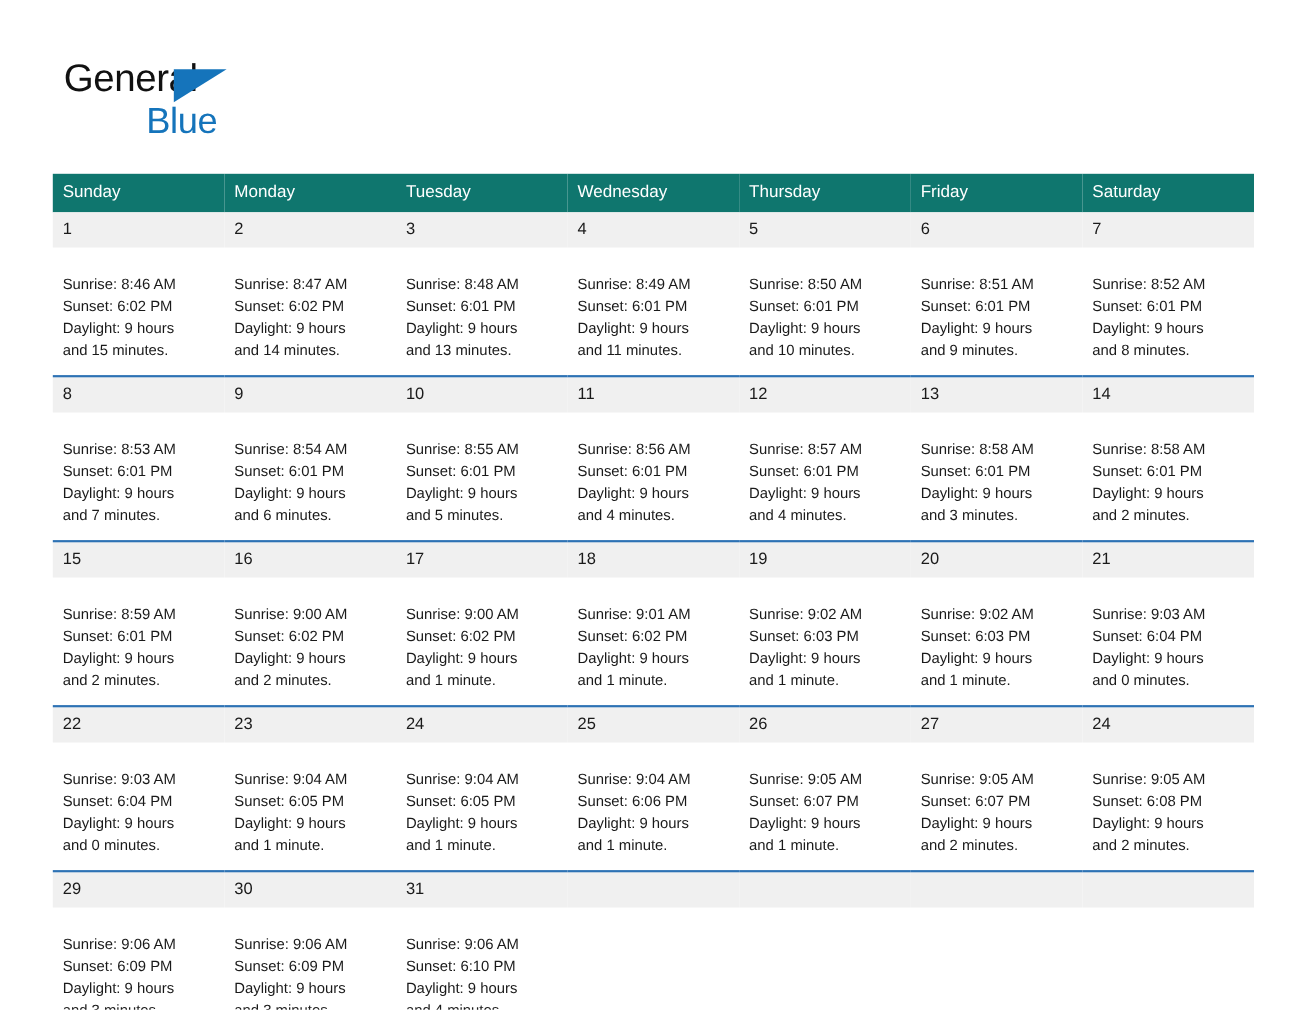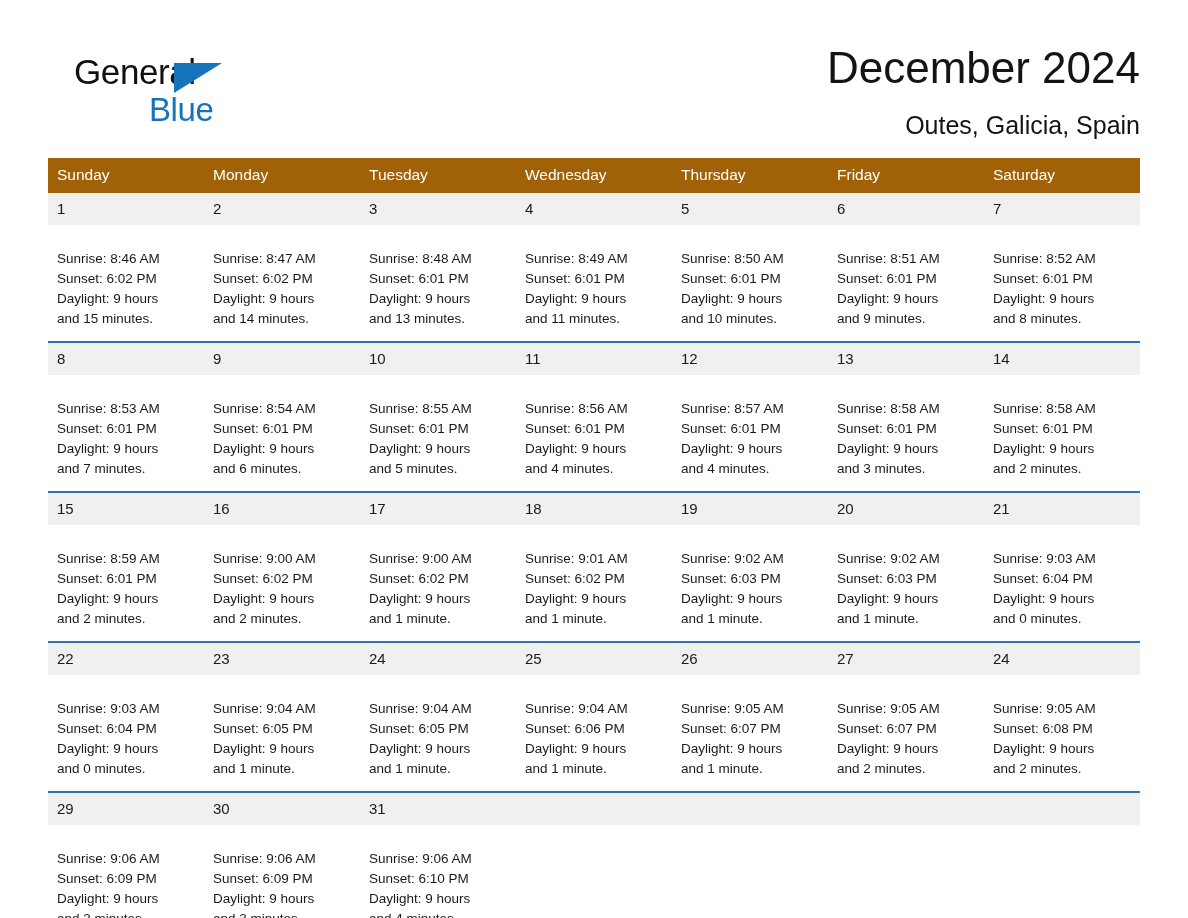"General" .top-bar { left: 64px -> 48px }
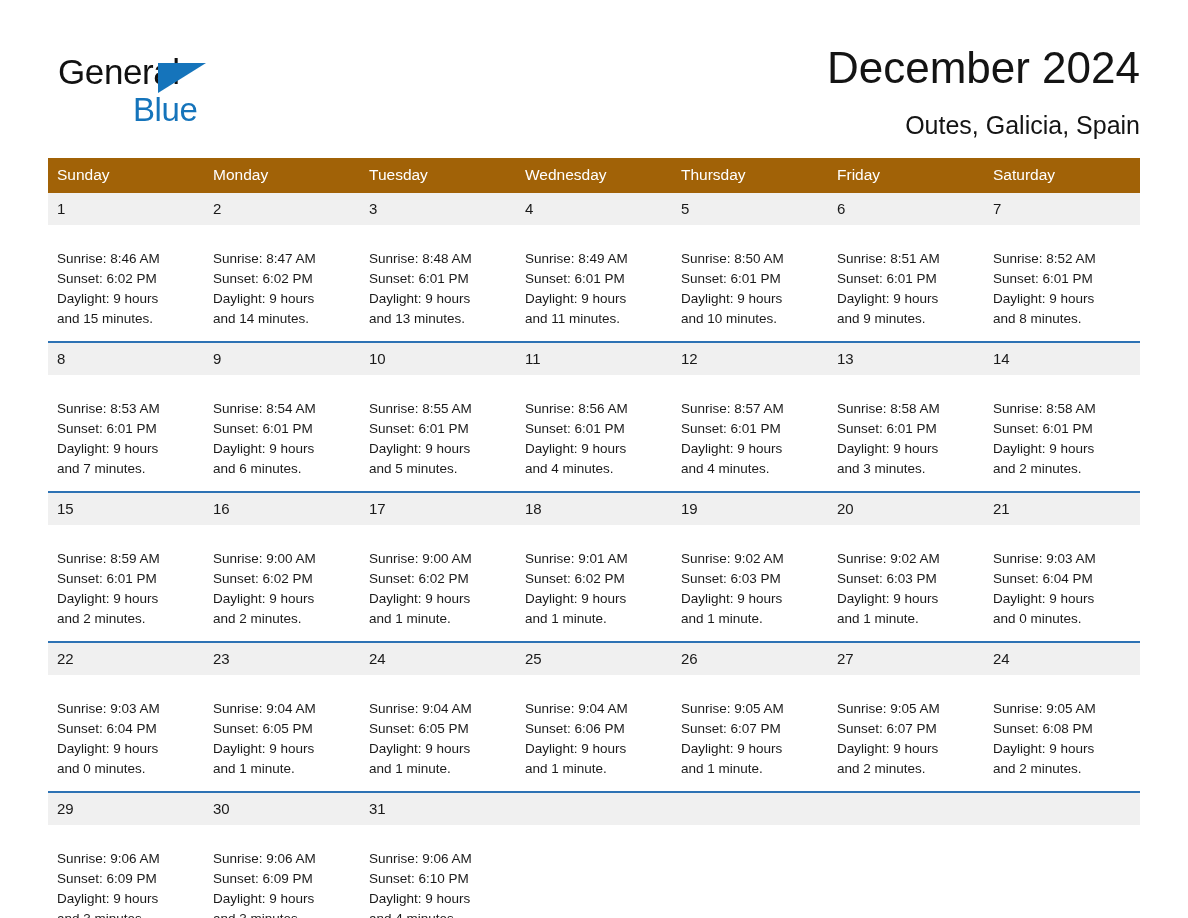"December 2024" div.title-block { html: <div> <div>December 2024</div> <div>Outes, Galicia, Spain</div> </div> -> none }
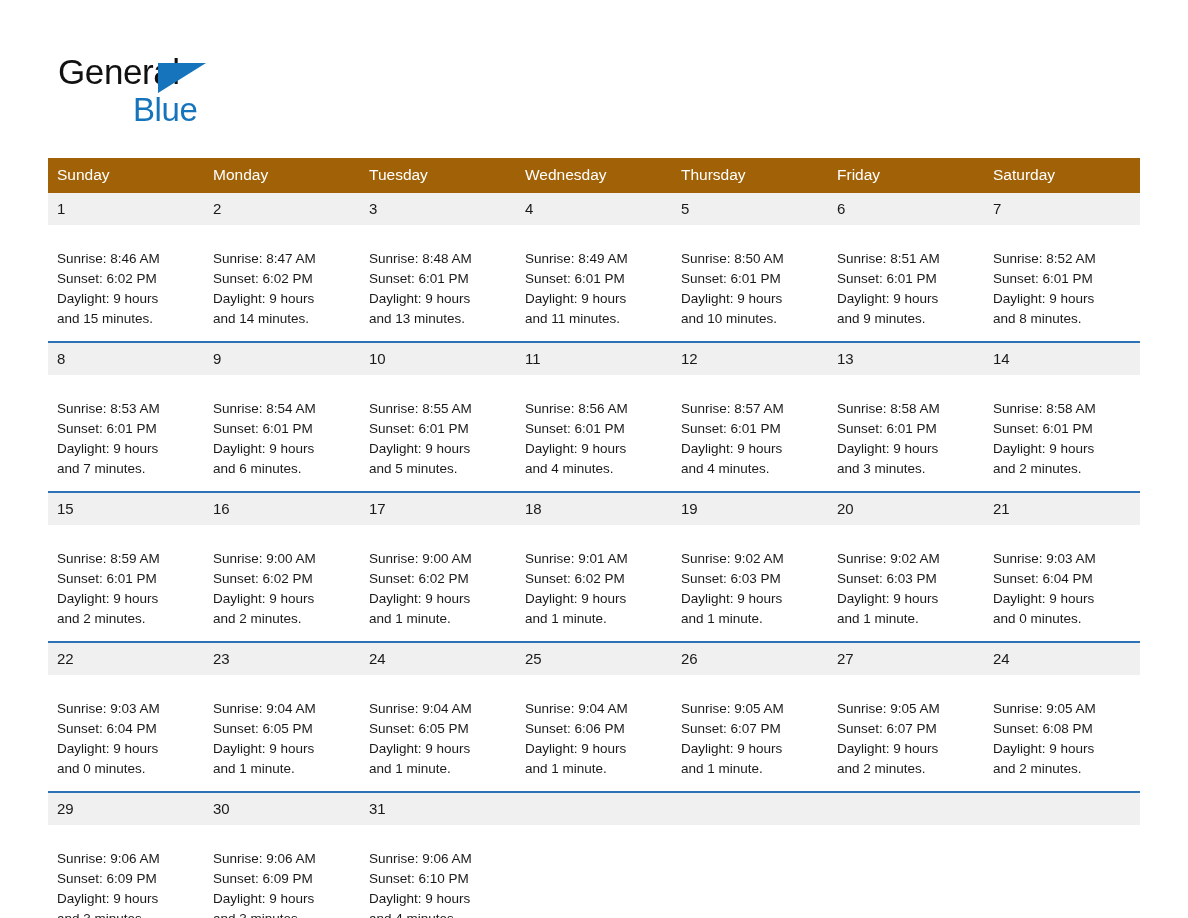"Sunday" .calendar th { background: #a16207 -> #0f766e }
